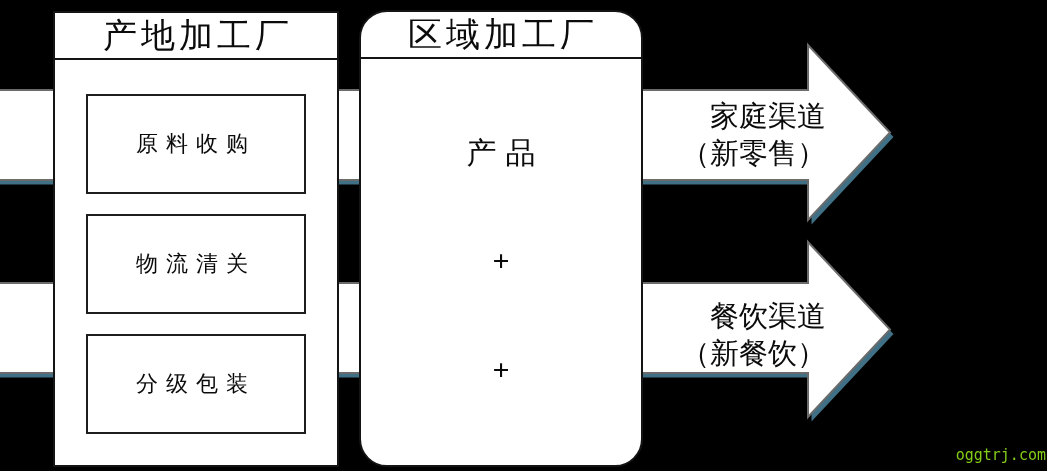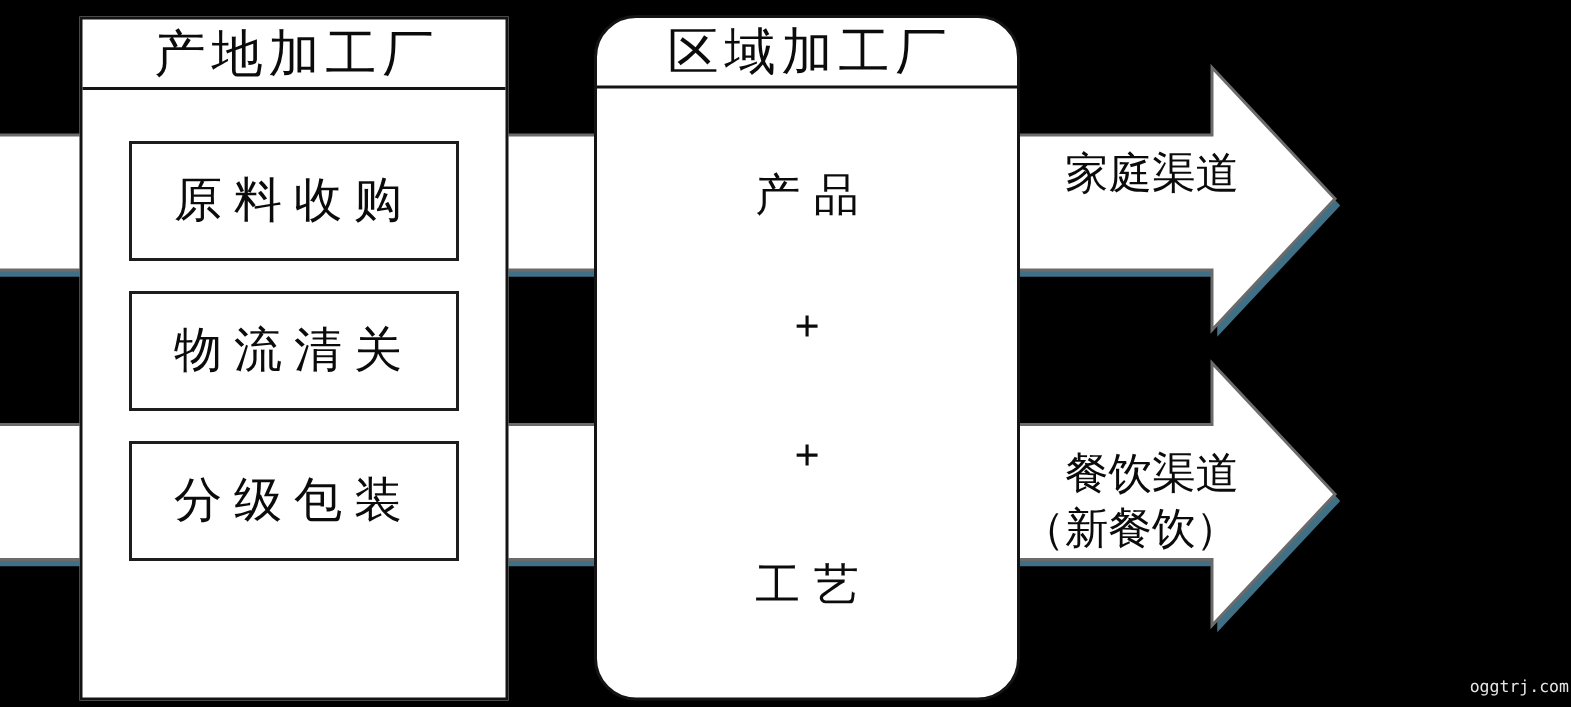"区域加工厂" .box-middle { left: 396px -> 359px }
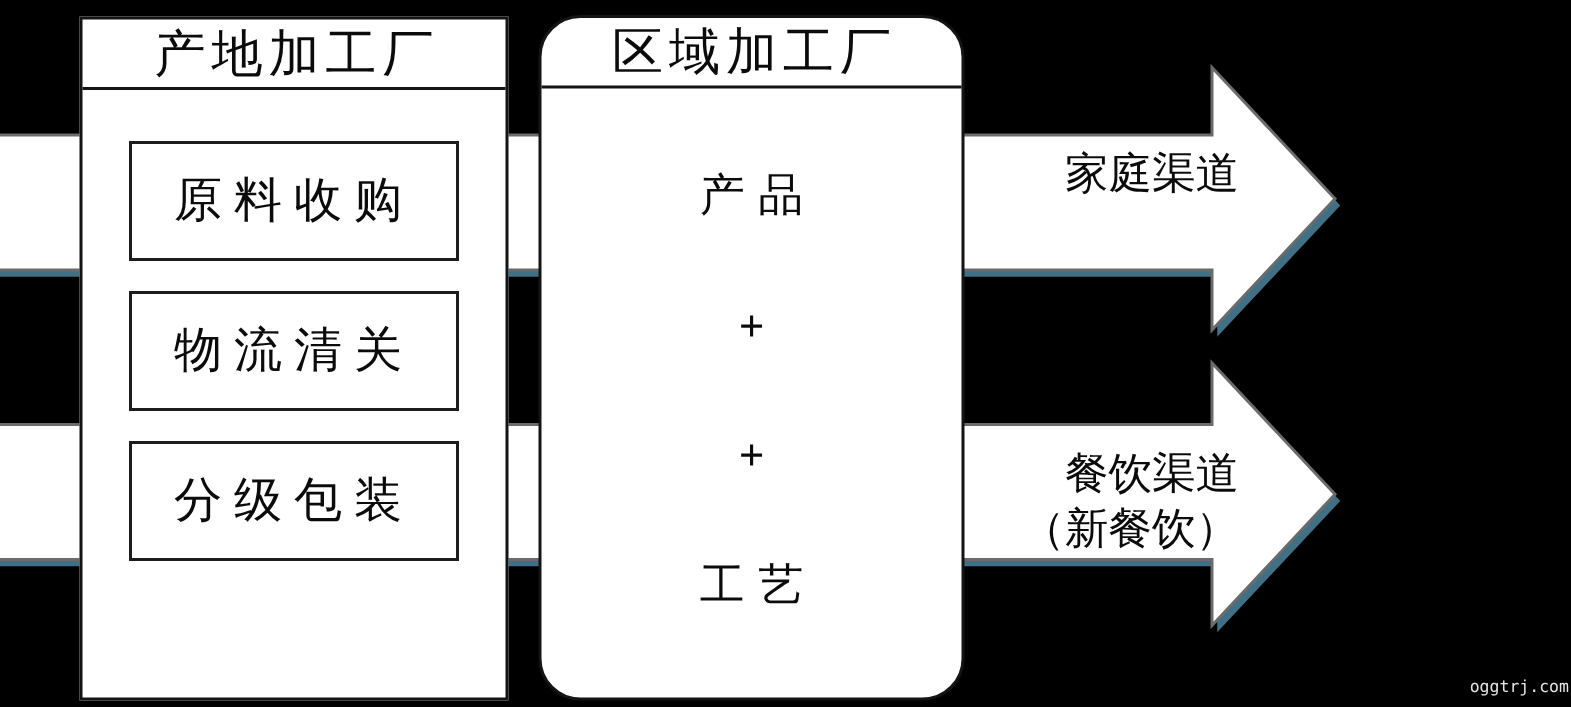"原料收购" .sub-box { font-size: 32px -> 22px; height: 80px -> 100px }
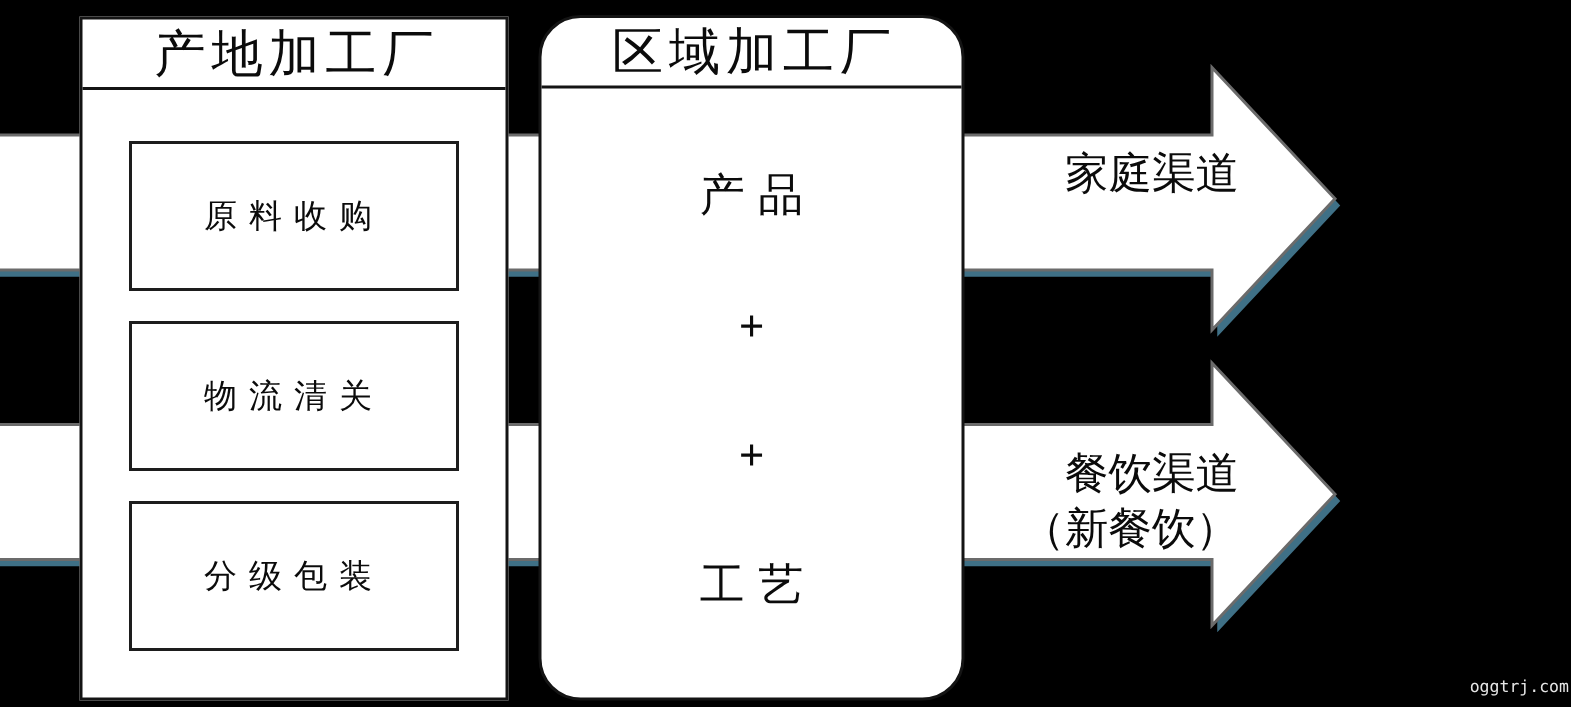"（新零售）" div { html: none -> <div>（新零售）</div> }
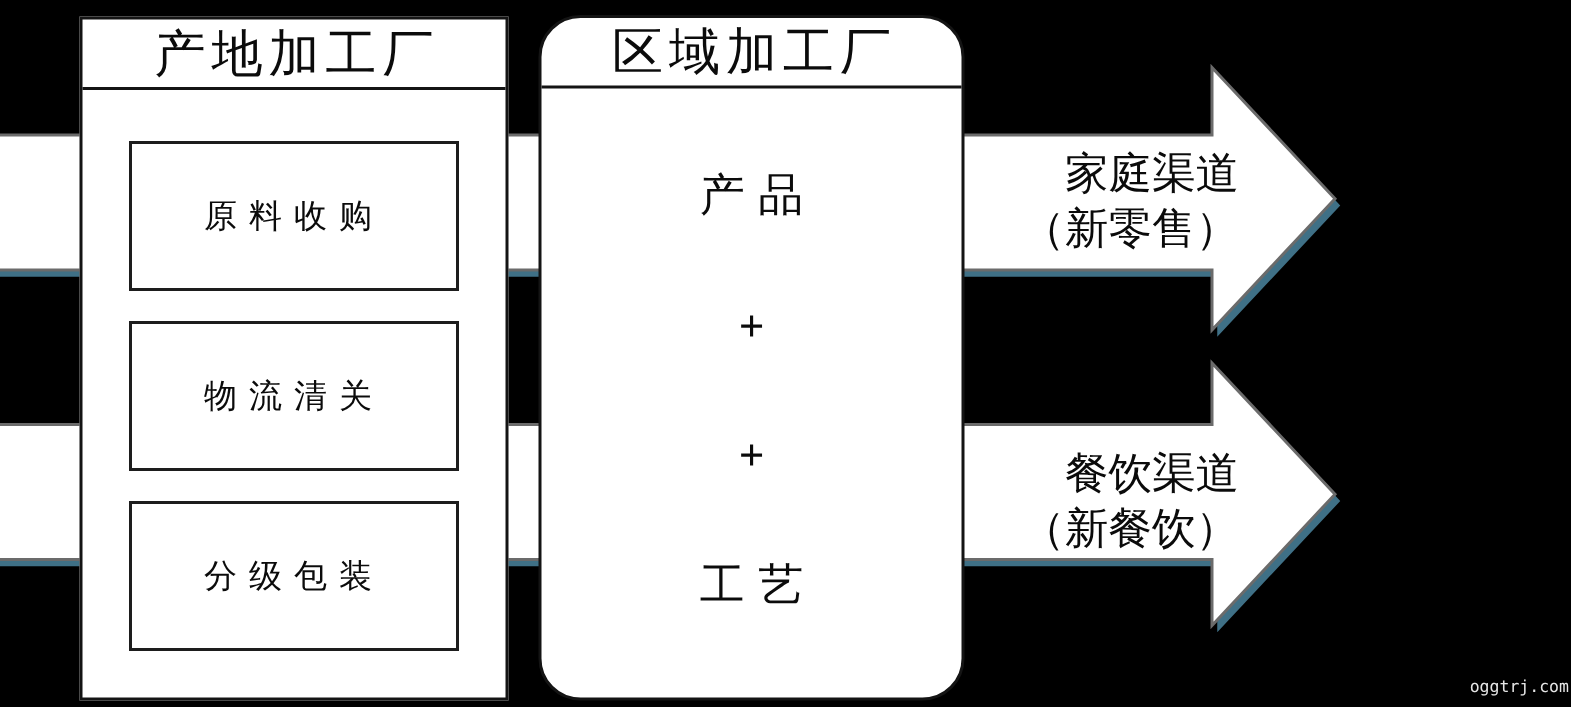"工艺" div.stack-item { html: <div>工艺</div> -> none }
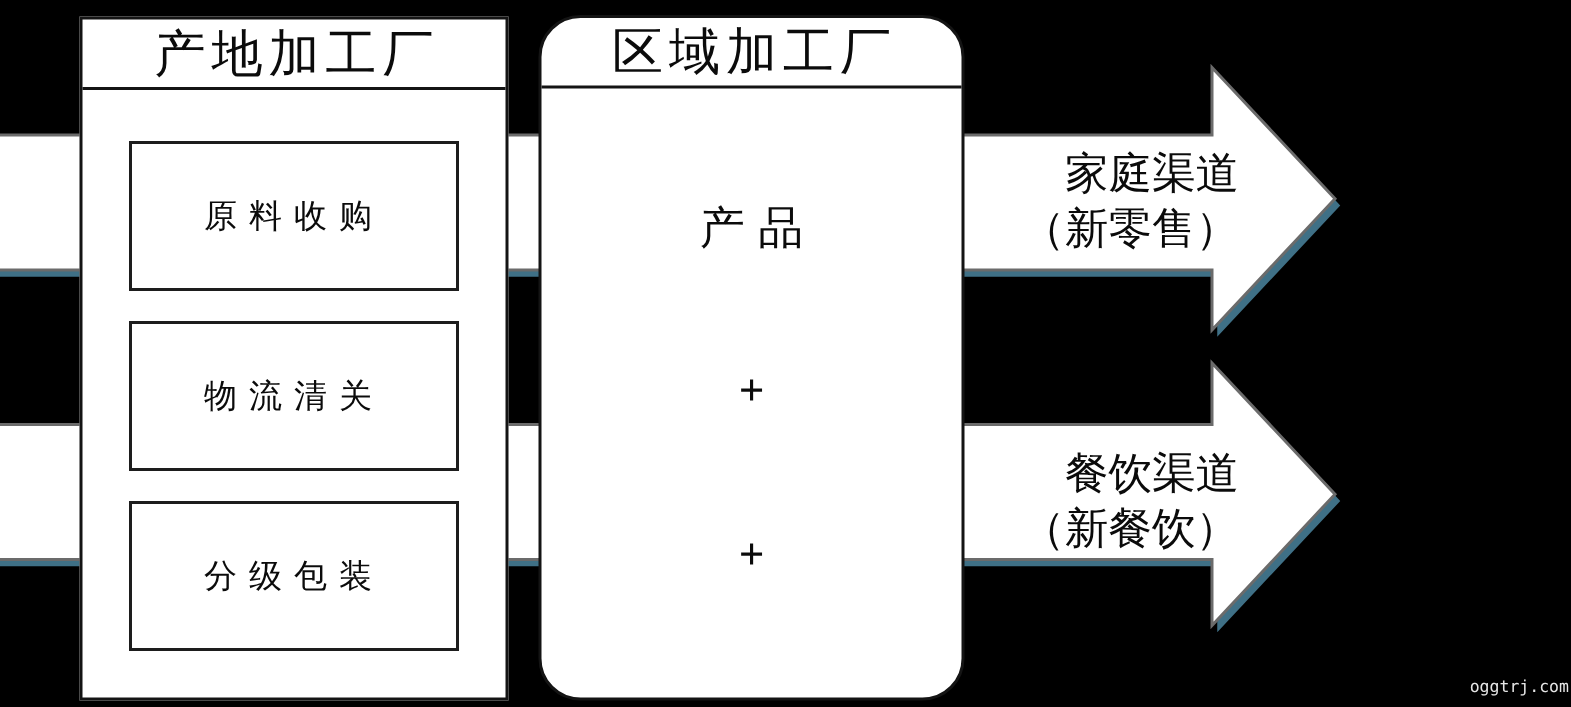"oggtrj.com" .watermark { color: #e5e5e5 -> #84cc16; font-size: 11px -> 15px }
